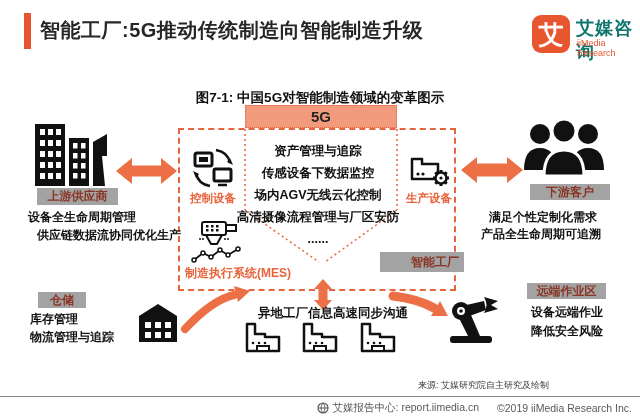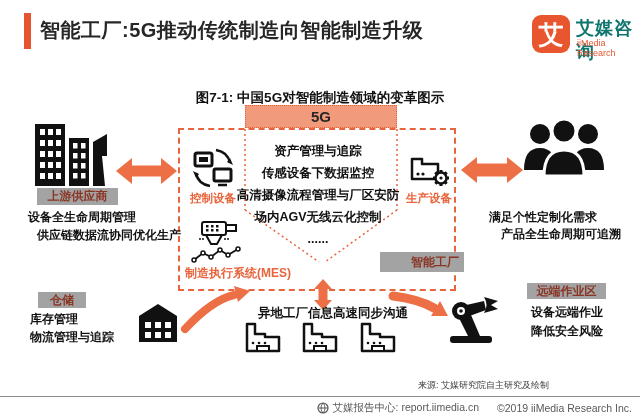"下游客户" div.abs { html: none -> <div>下游客户</div> }
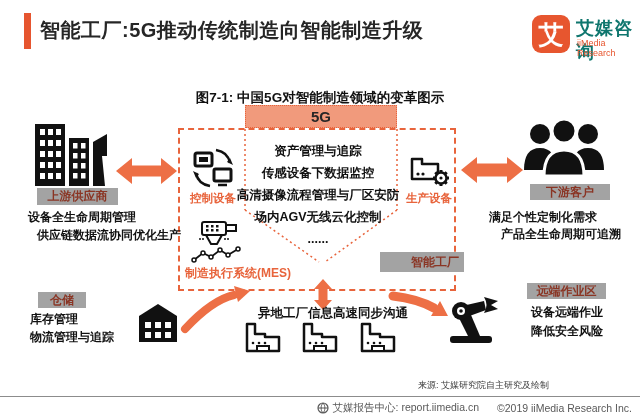"高清摄像流程管理与厂区安防" div { order: before "场内AGV无线云化控制" -> after "场内AGV无线云化控制" }
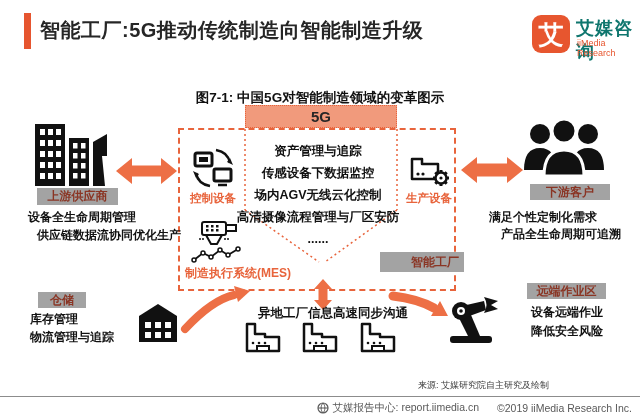"产品全生命周期可追溯" div.abs { margin-left: 20px -> none }
